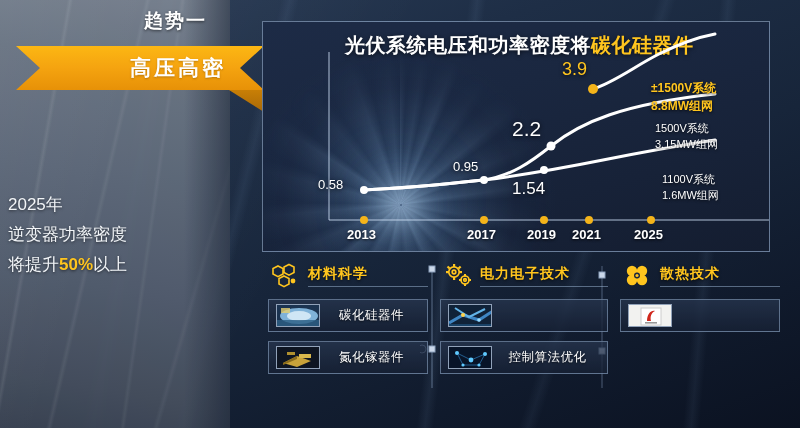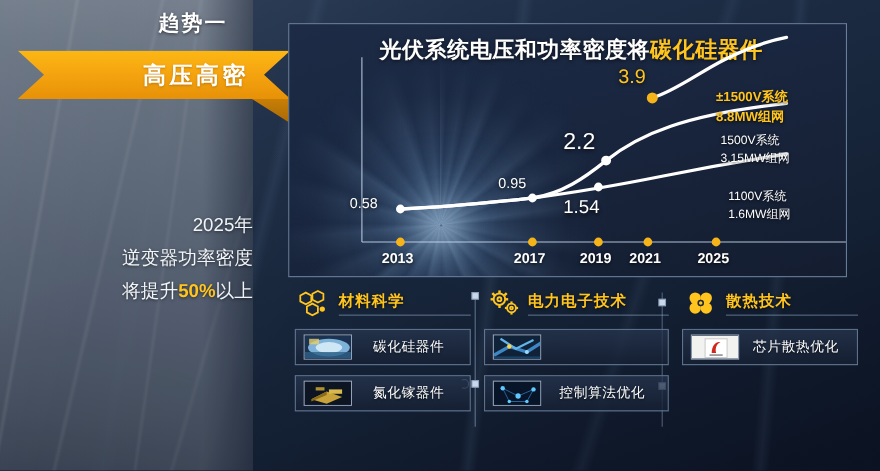"2025年" #caption { text-align: right -> left }
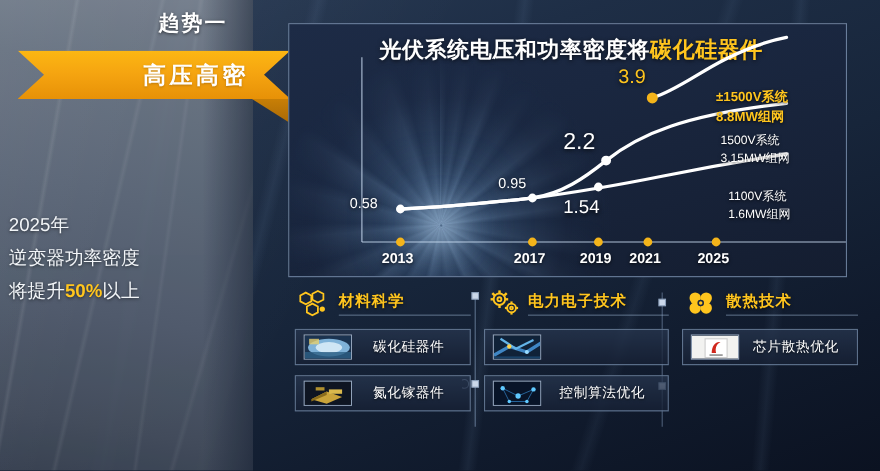"芯片散热优化" div.item-label { html: <div>芯片散热优化</div> -> none }
